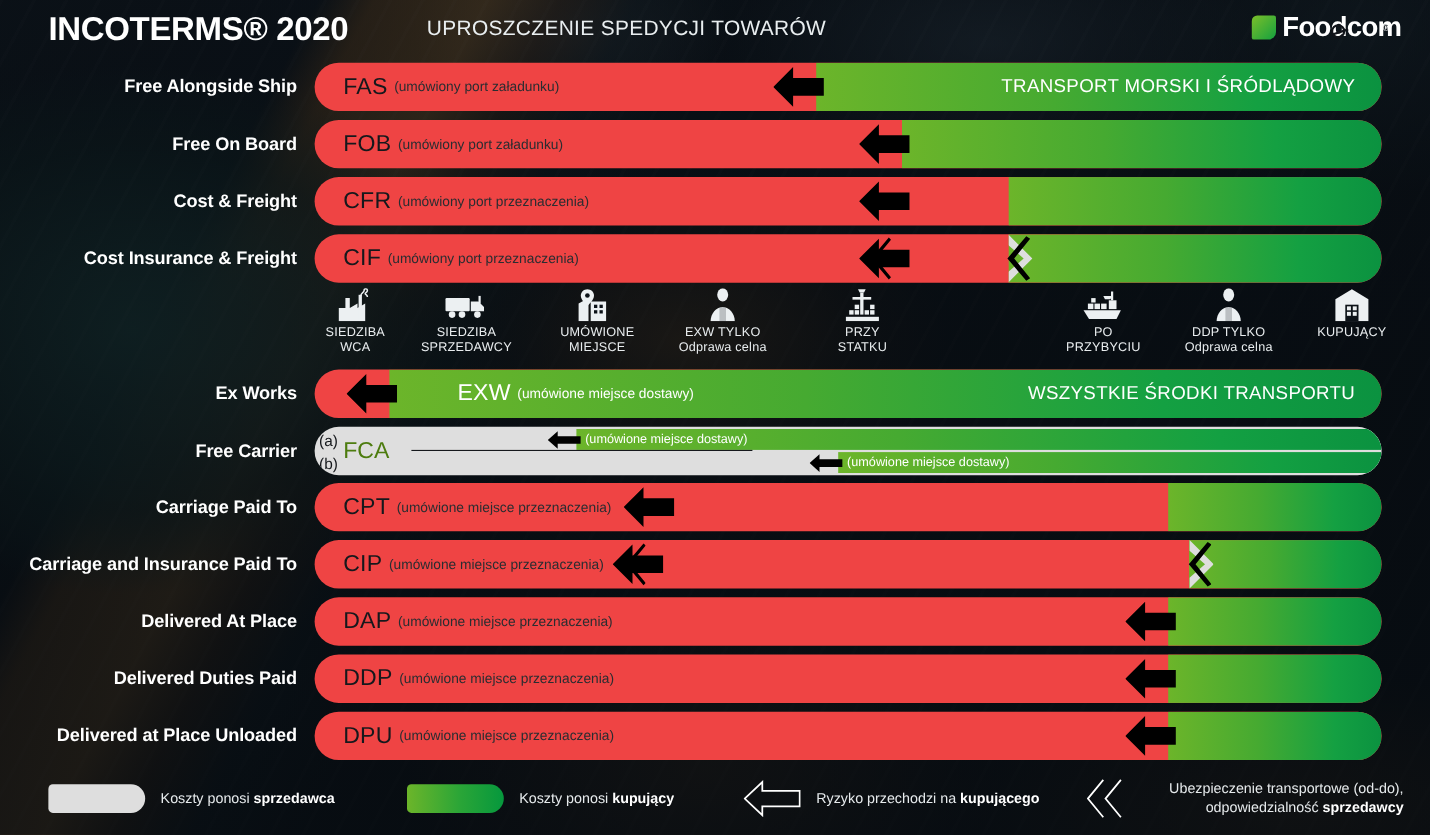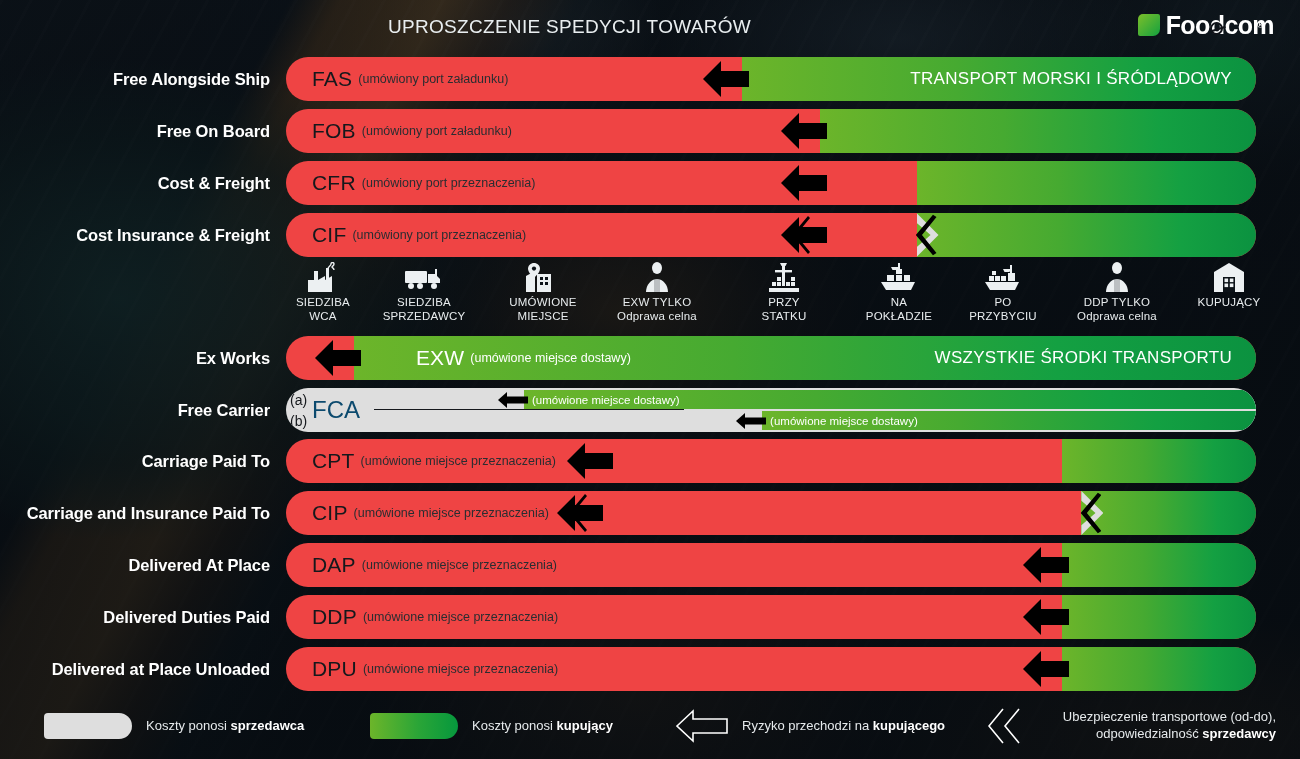"INCOTERMS® 2020" div.title-main { html: none -> <div>INCOTERMS® 2020</div> }
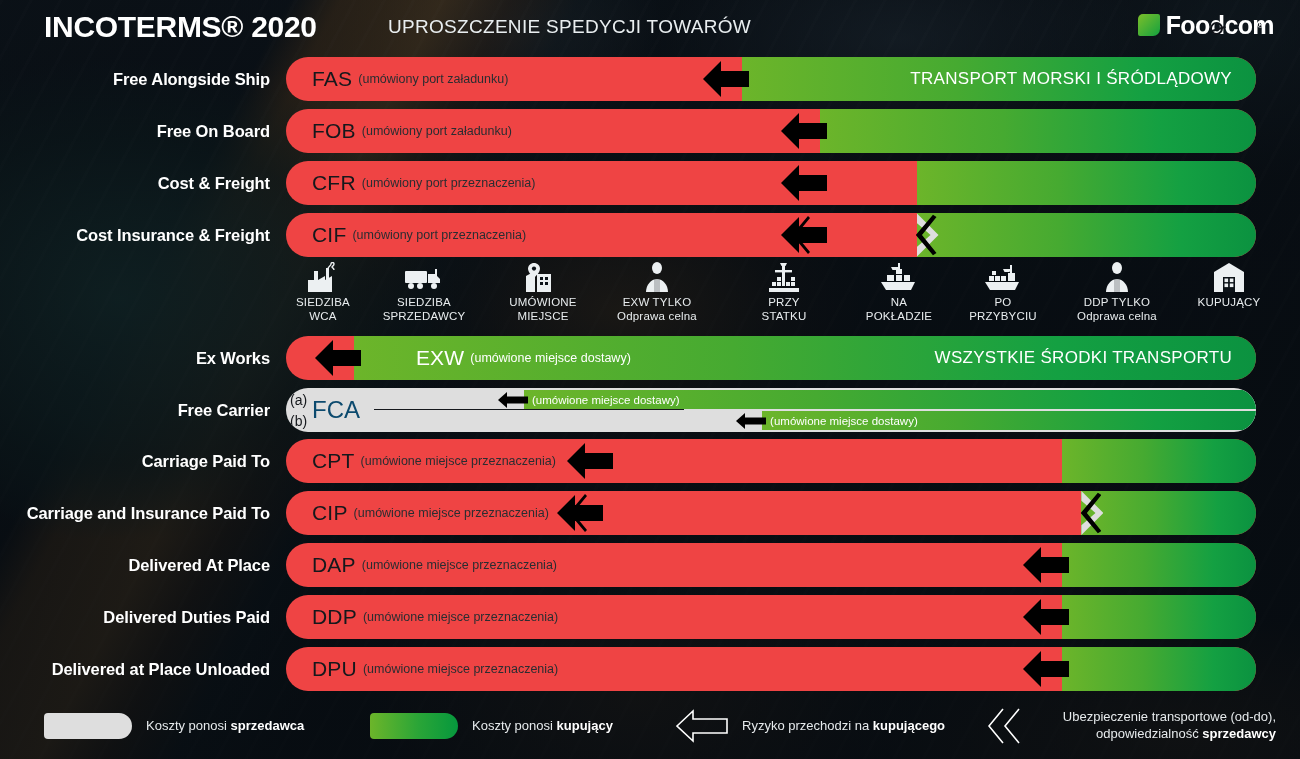"NA" div.icon-cell { html: <div> <div> <svg> <path></path> <rect></rect> <rect></rect> <rect></rect> <rect></rect> <rect></rect> <path></path> </svg> </div> <div>NA POKŁADZIE</div> </div> -> none }
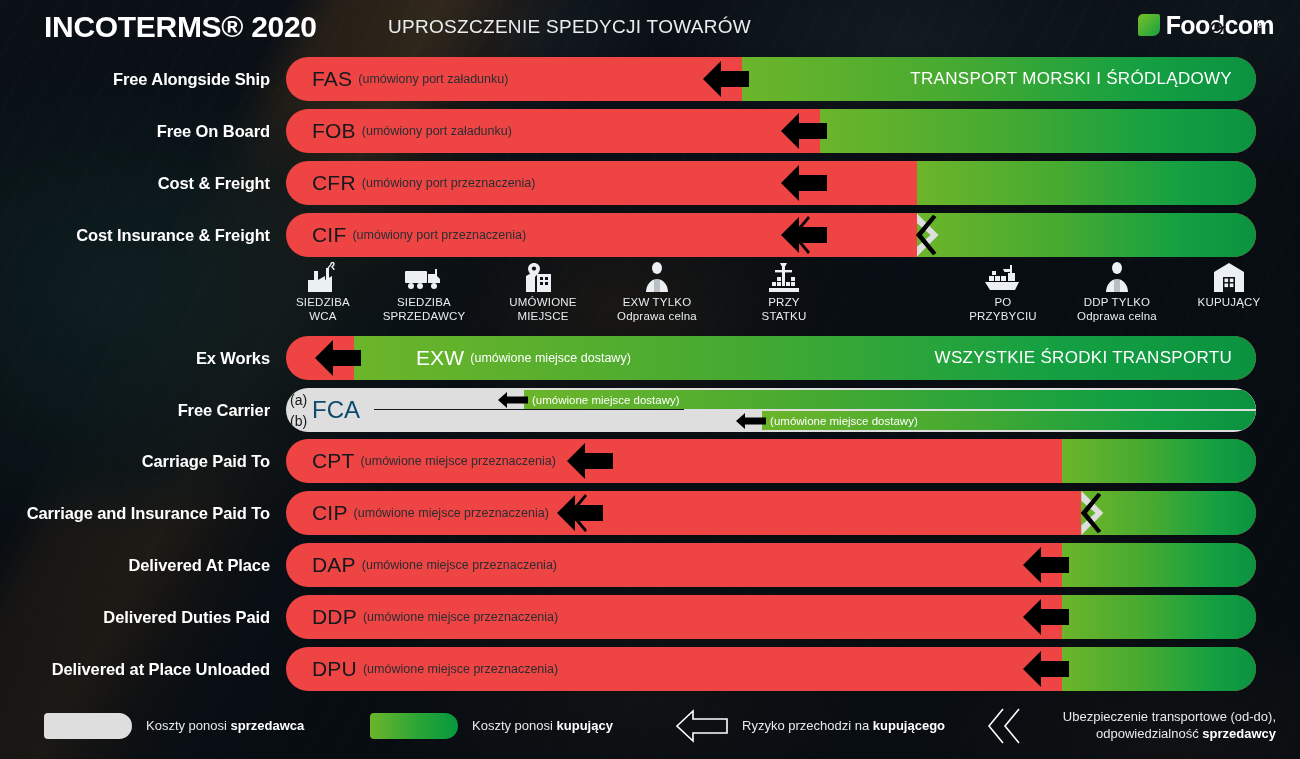"FCA" .fca-code { color: #0c4a6e -> #4d7c0f; font-size: 24px -> 21px }
